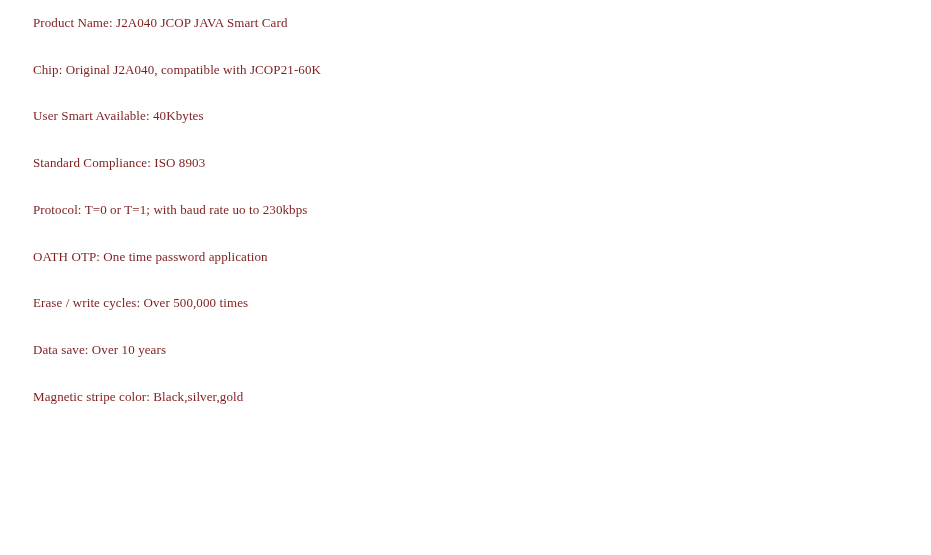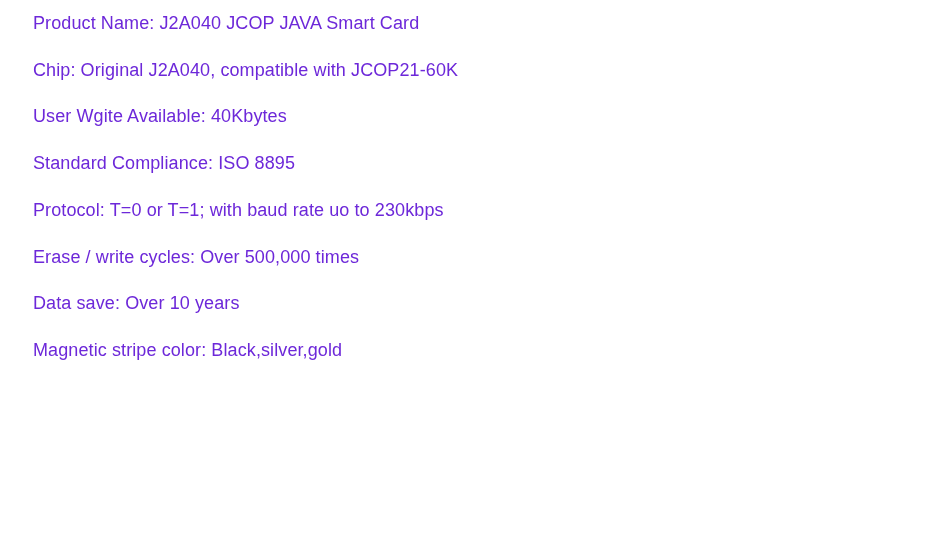"Product Name: J2A040 JCOP JAVA" .spec-line { color: #6d28d9 -> #7f1d1d; font-family: none -> Liberation Serif, serif; font-size: 18px -> 13px }
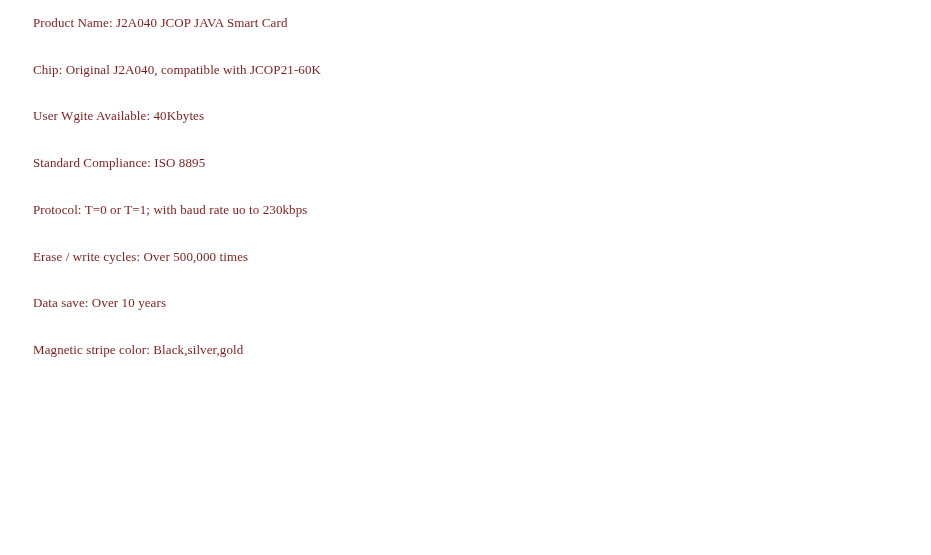"User Wgite Available: 40Kbytes" div.spec-line { text: Wgite -> Smart }
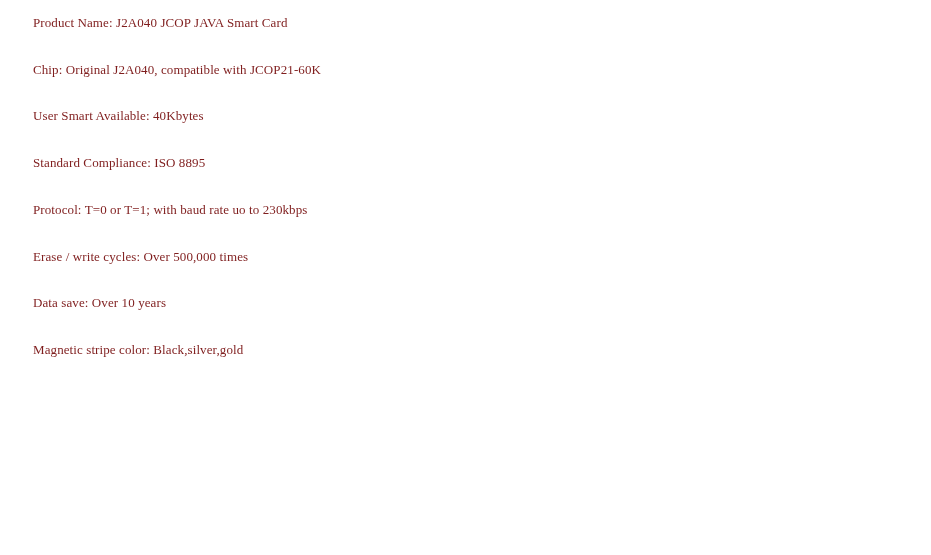"Standard Compliance: ISO 8895" div.spec-line { text: 8895 -> 8903 }
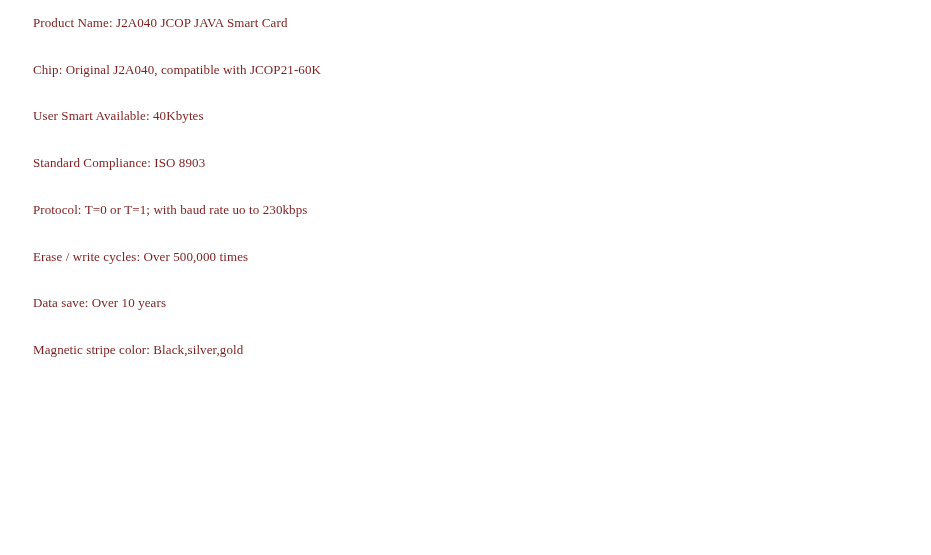"OATH OTP: One time password" div.spec-line { html: none -> <div>OATH OTP: One time password application</div> }
